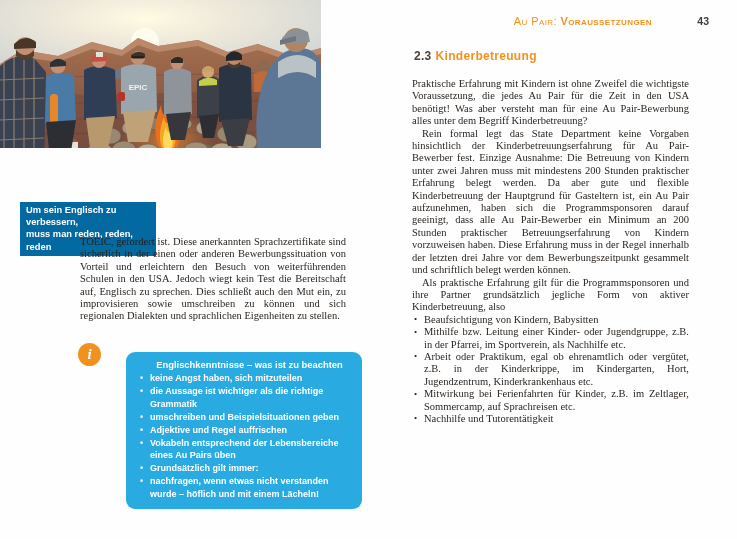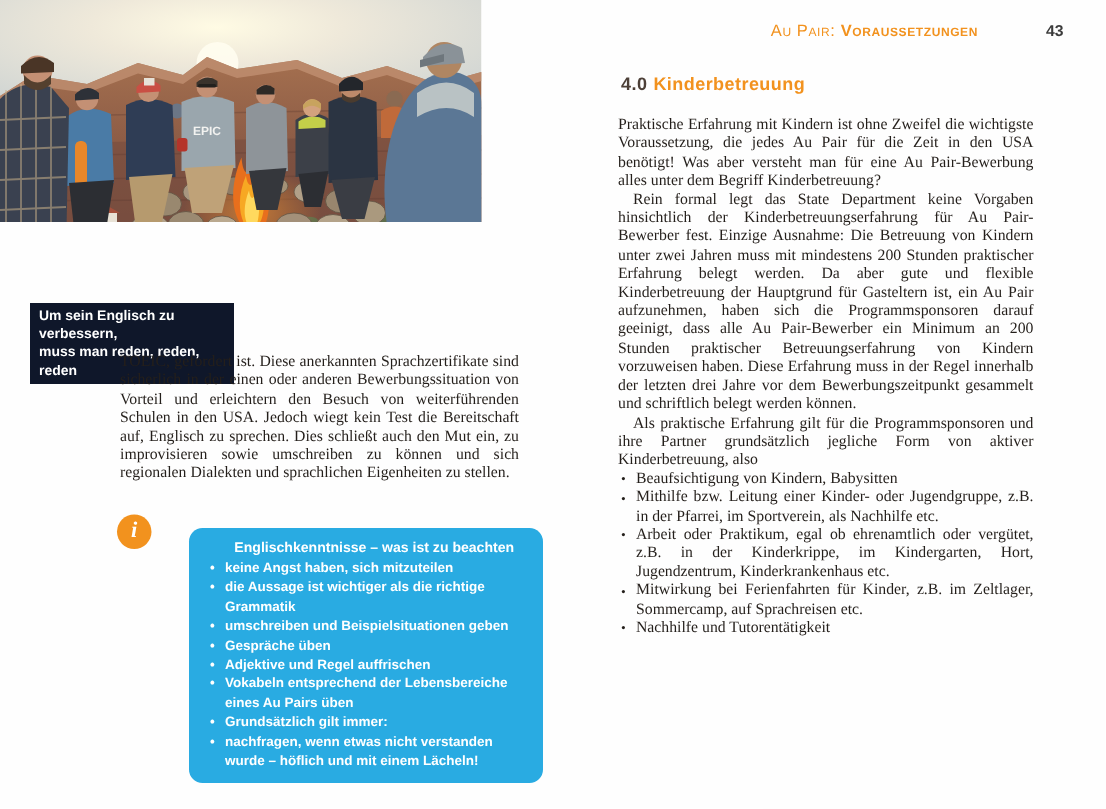"4.0" span.sec-num { text: 4.0 -> 2.3 }
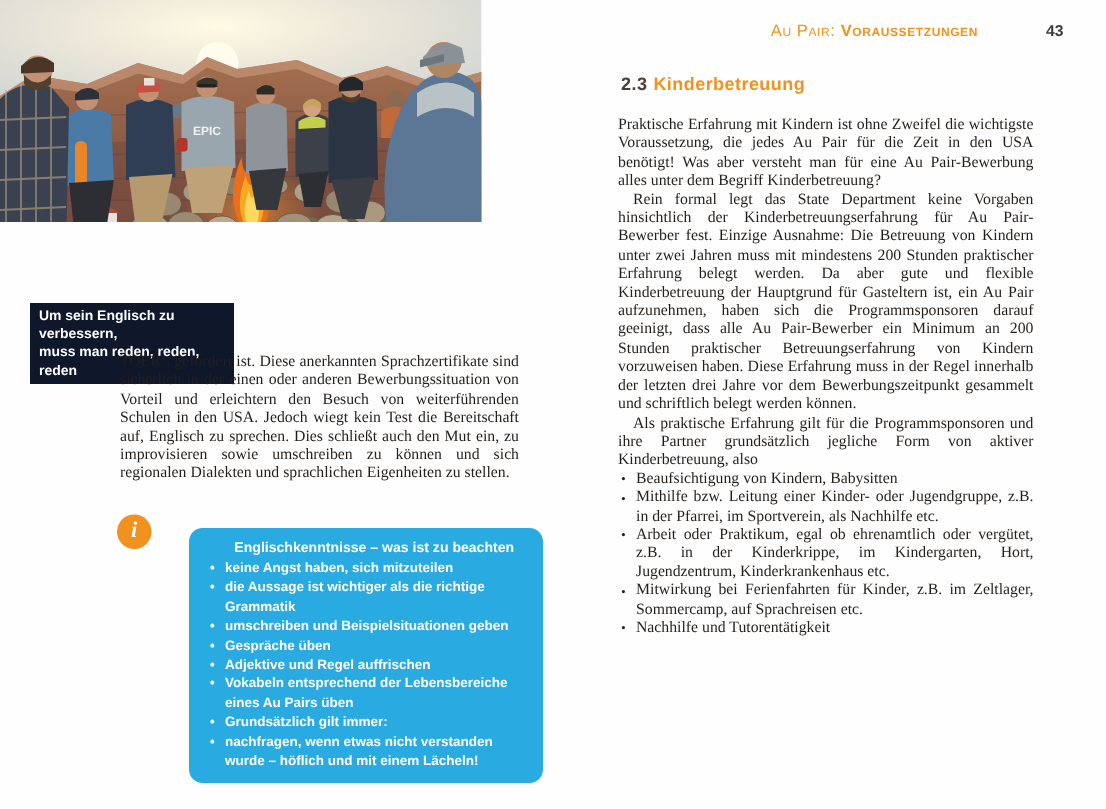"Um sein Englisch zu verbessern," .caption { background: #0f172a -> #0369a1 }
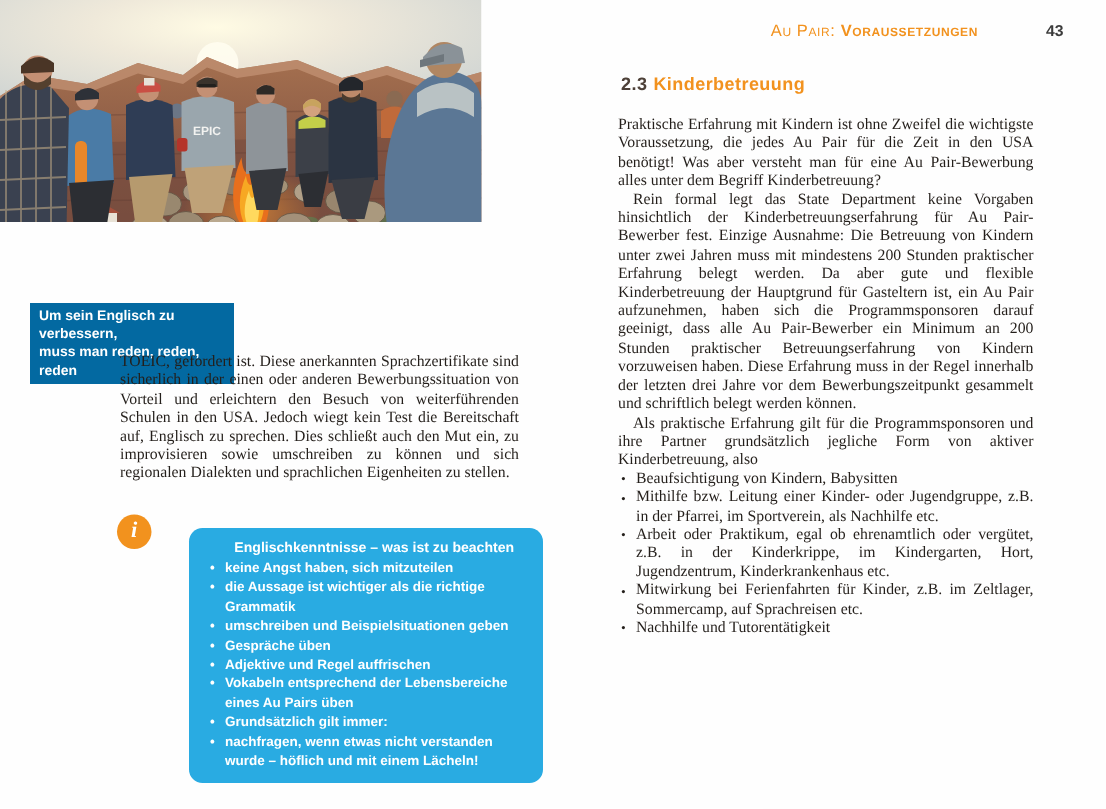"Gespräche üben" li { html: <li>Gespräche üben</li> -> none }
